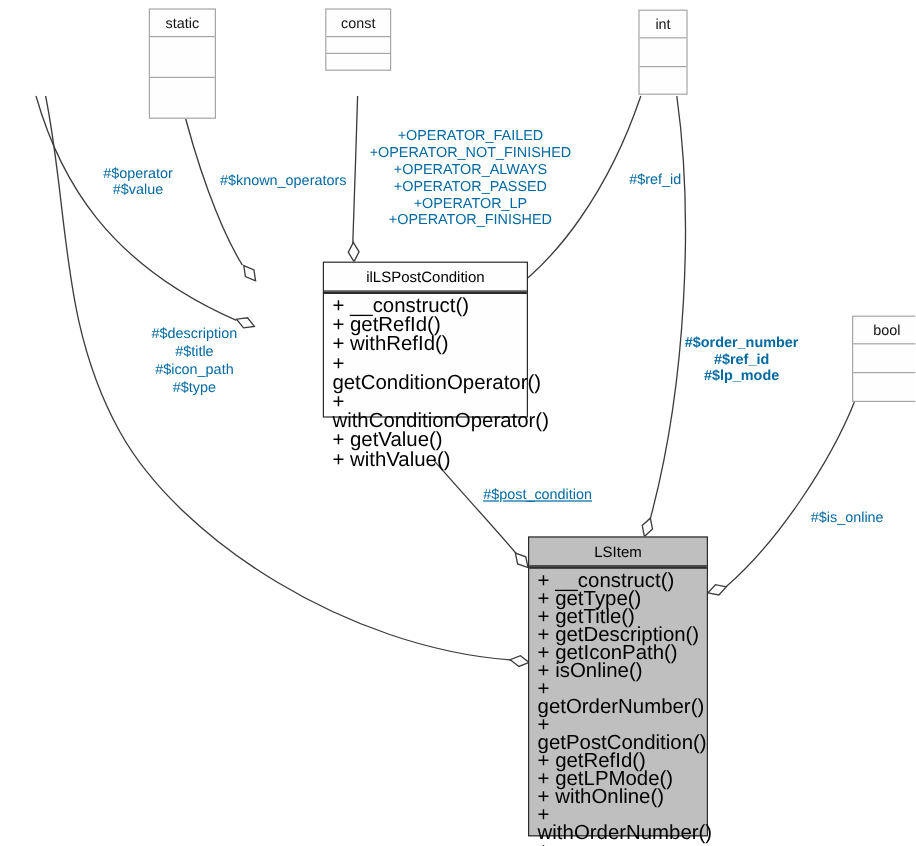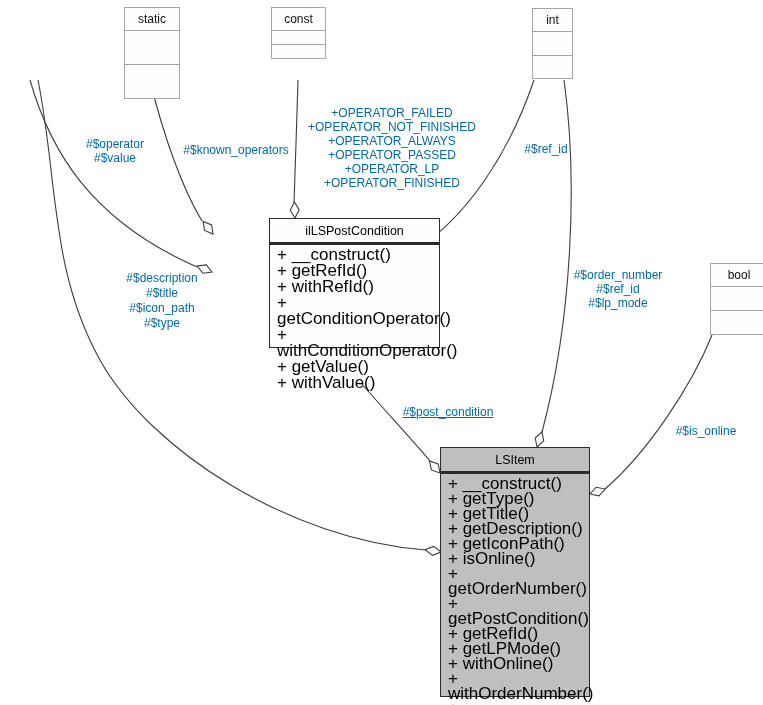"#$order_number" div.edge-label { font-weight: none -> bold; top: 289px -> 299px }
